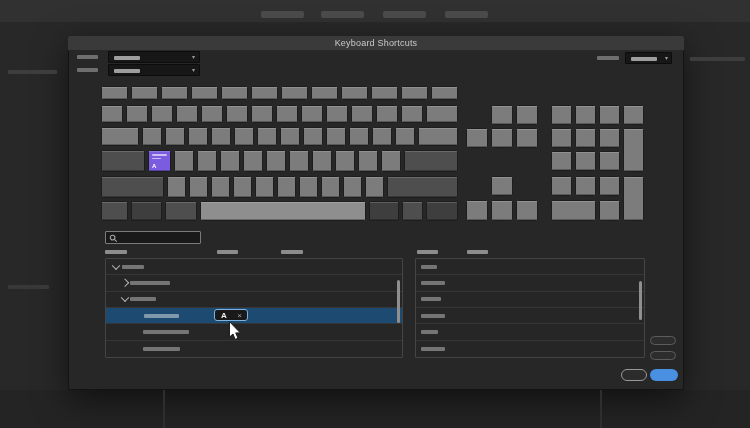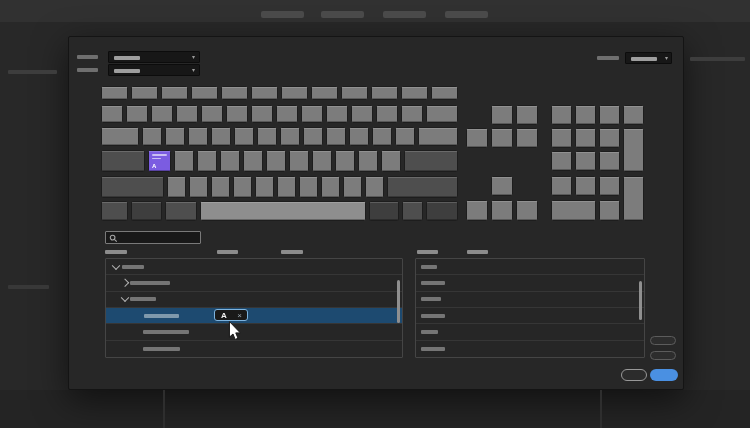"Keyboard Shortcuts" div.titlebar { html: none -> <div> <span>Keyboard Shortcuts</span> </div> }
